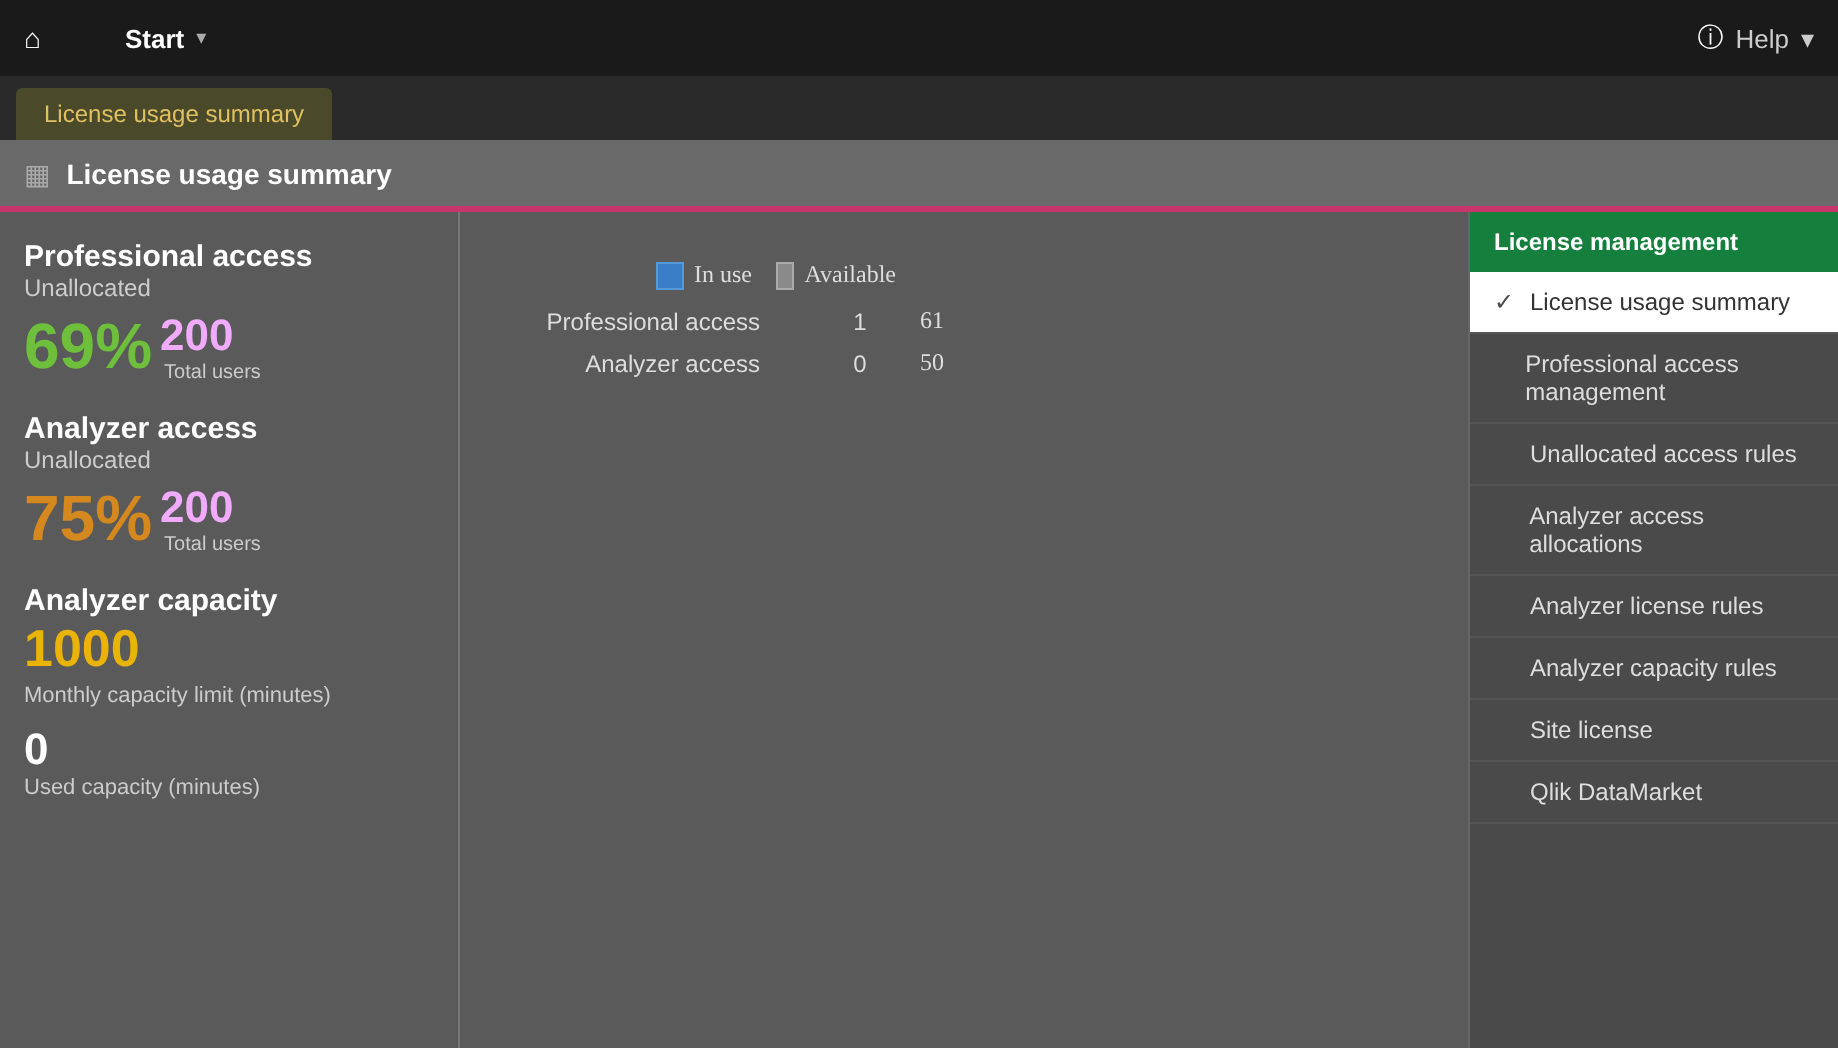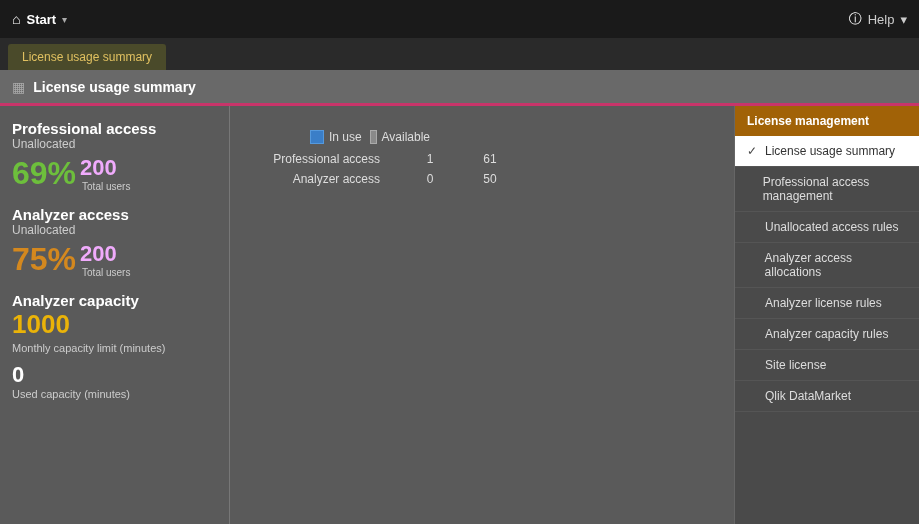"Start" .top-nav-left .nav-title { margin-left: none -> 36px }
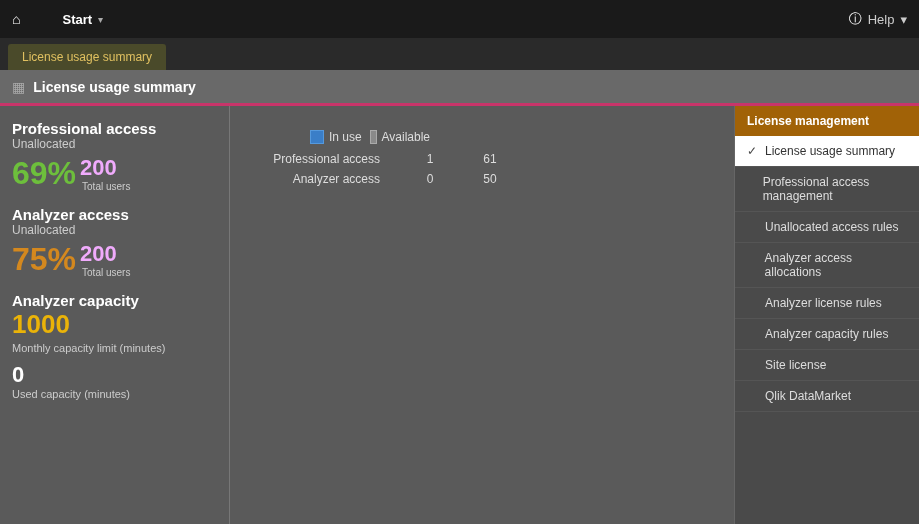"License management" .sidebar-title { background: #a16207 -> #15803d }
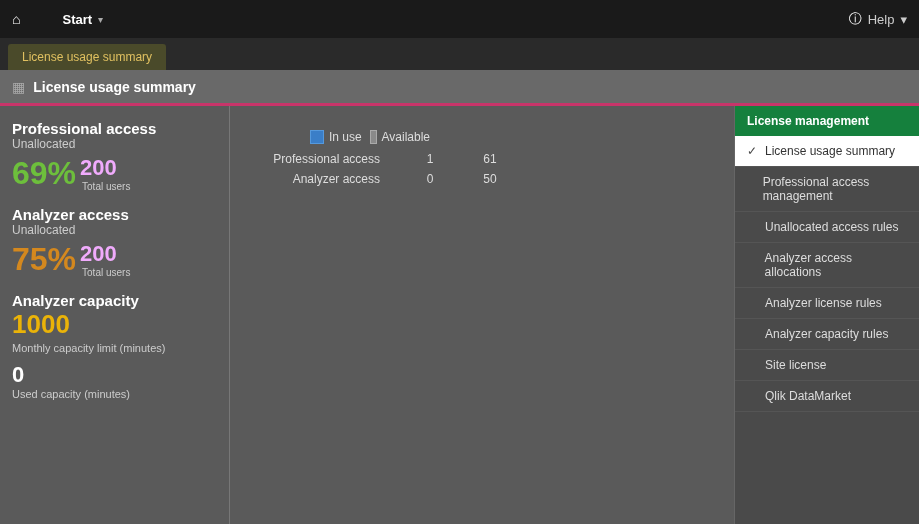"In use" .col-header-area { font-family: none -> Liberation Serif, serif; margin-left: 60px -> 78px }
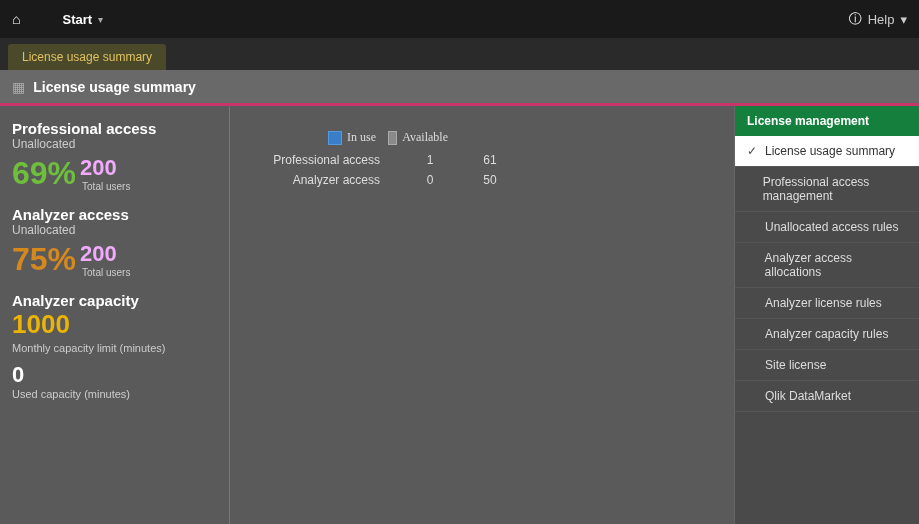"61" .usage-row-available { font-family: none -> Liberation Serif, serif; text-align: center -> left }
